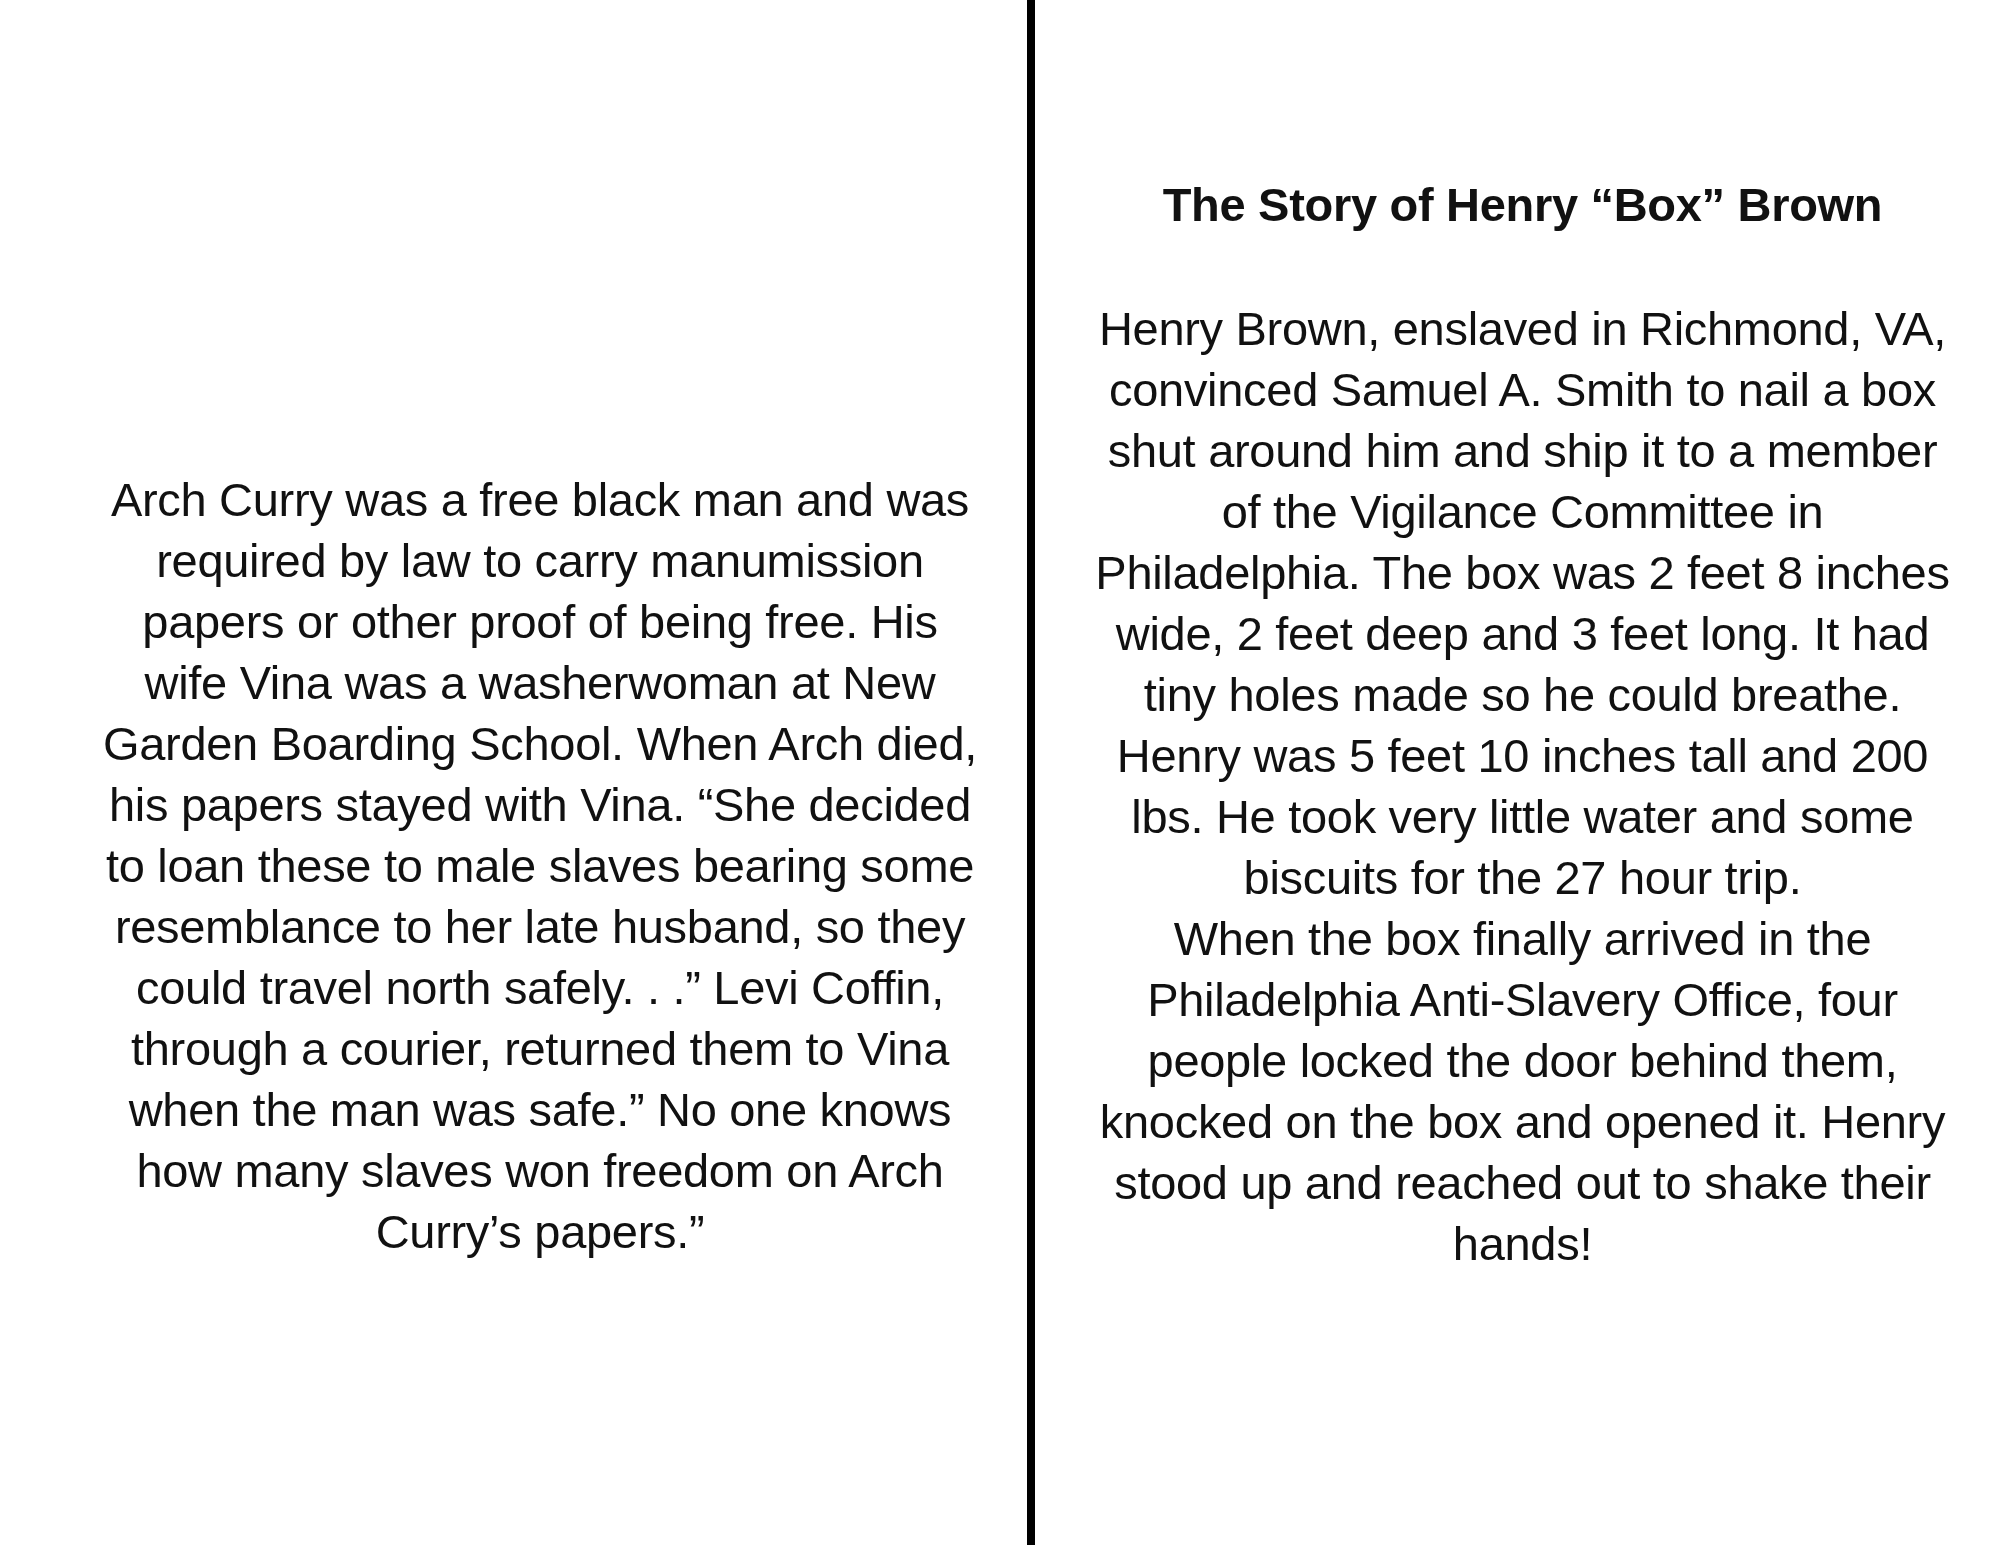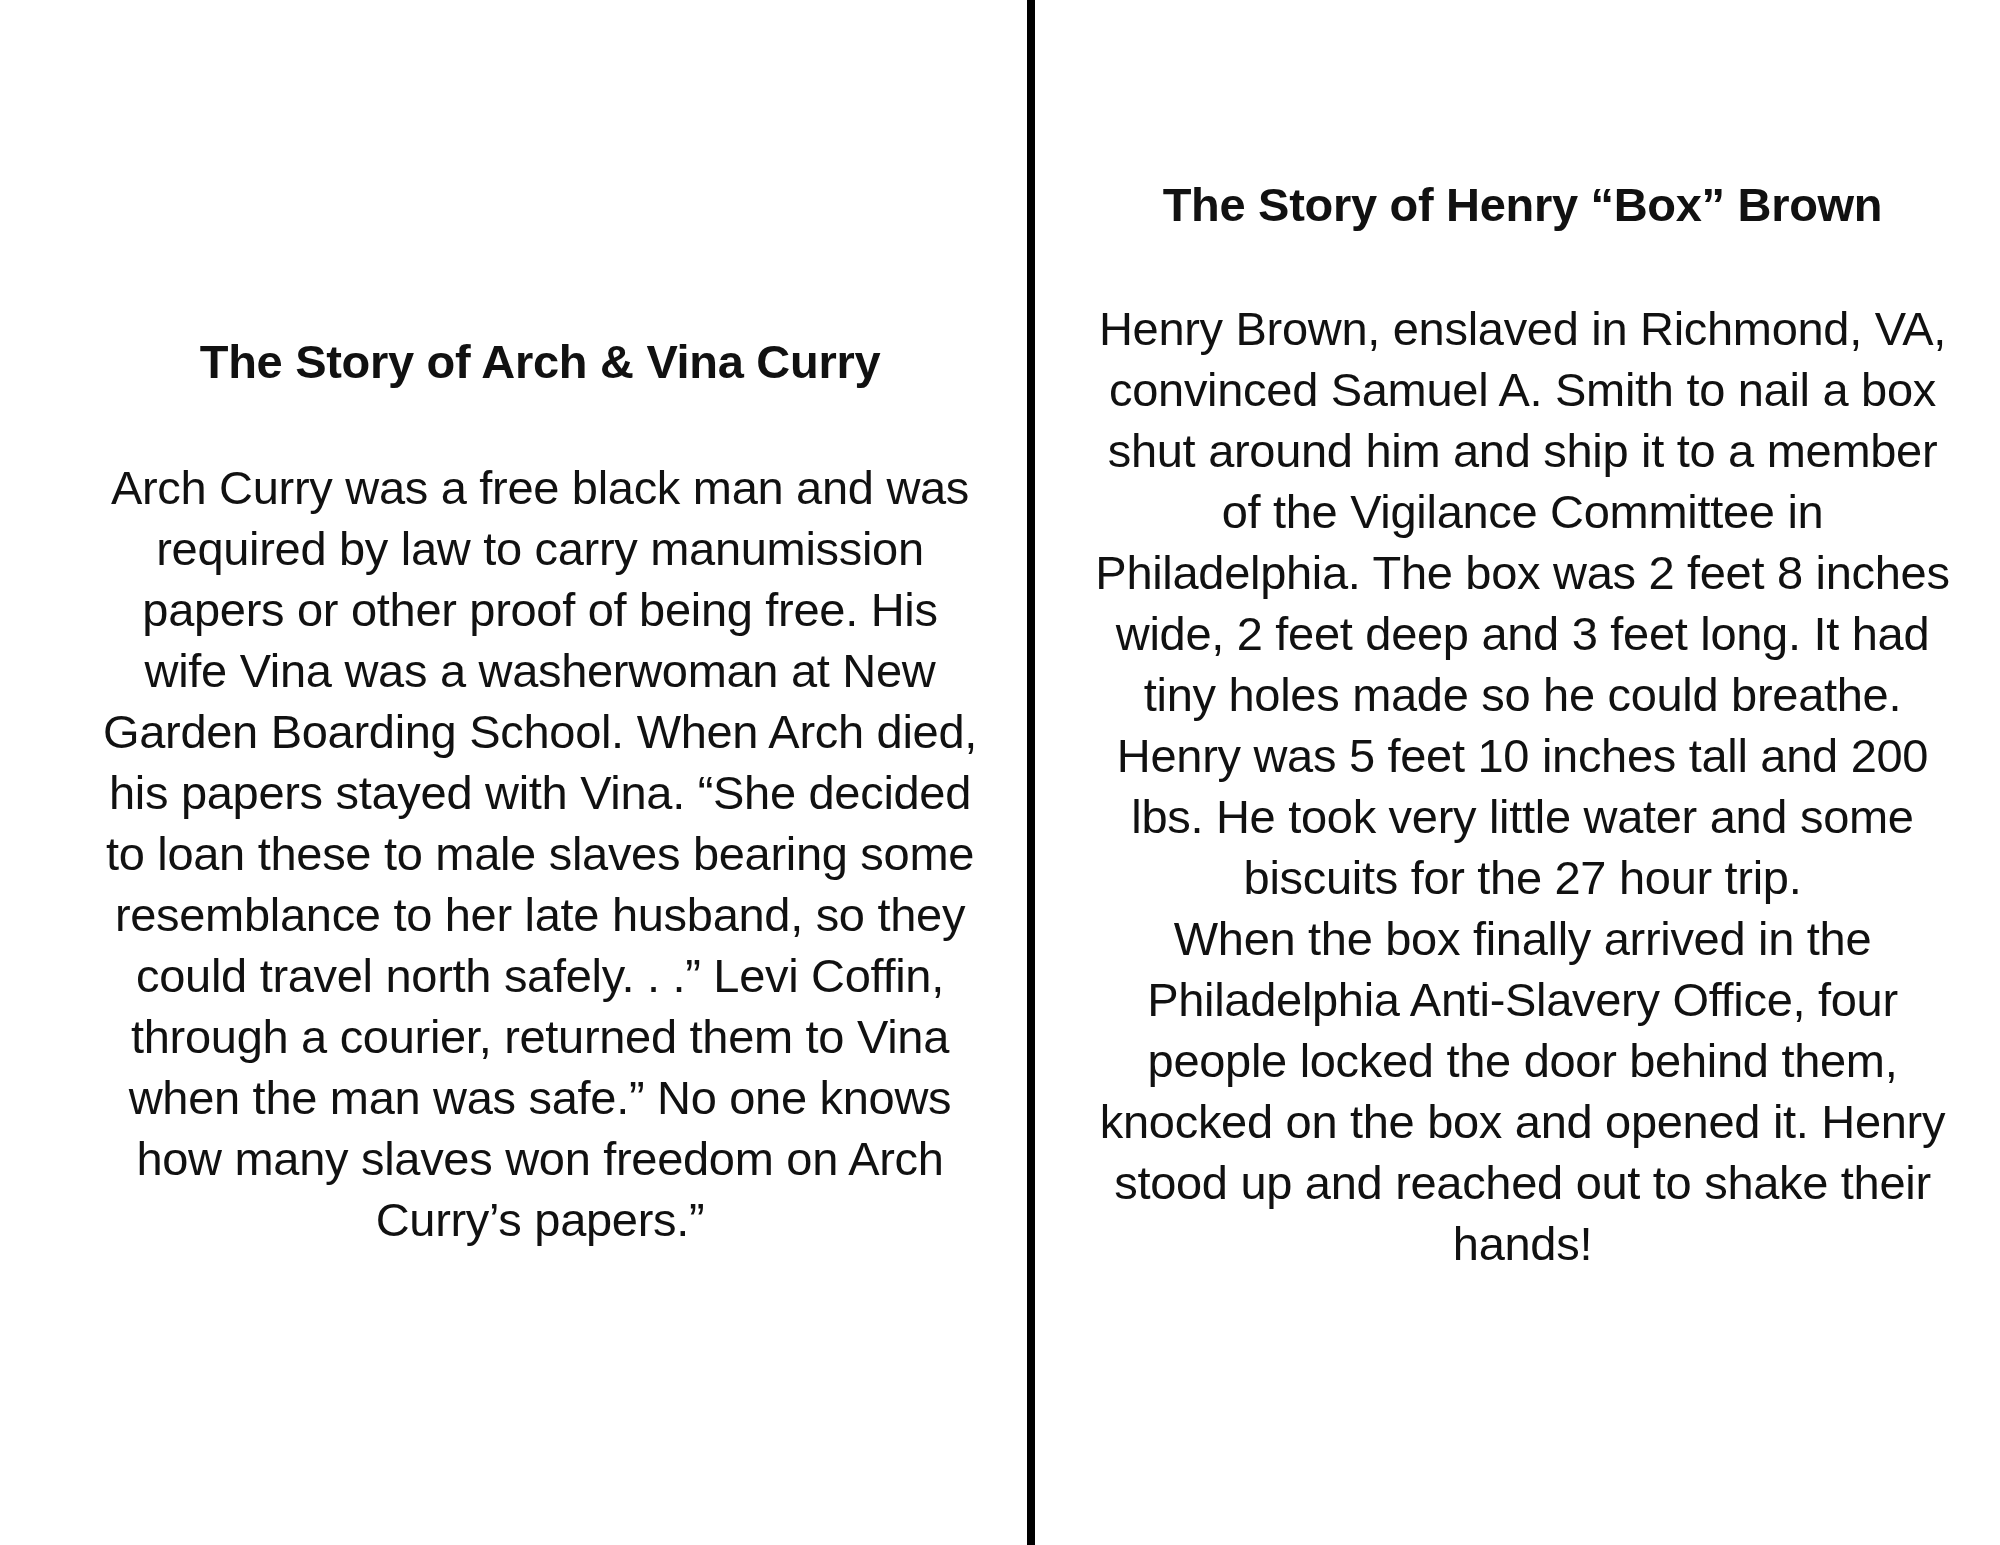"The Story of Arch &" div.story-title { html: <div>The Story of Arch &amp; Vina Curry</div> -> none }
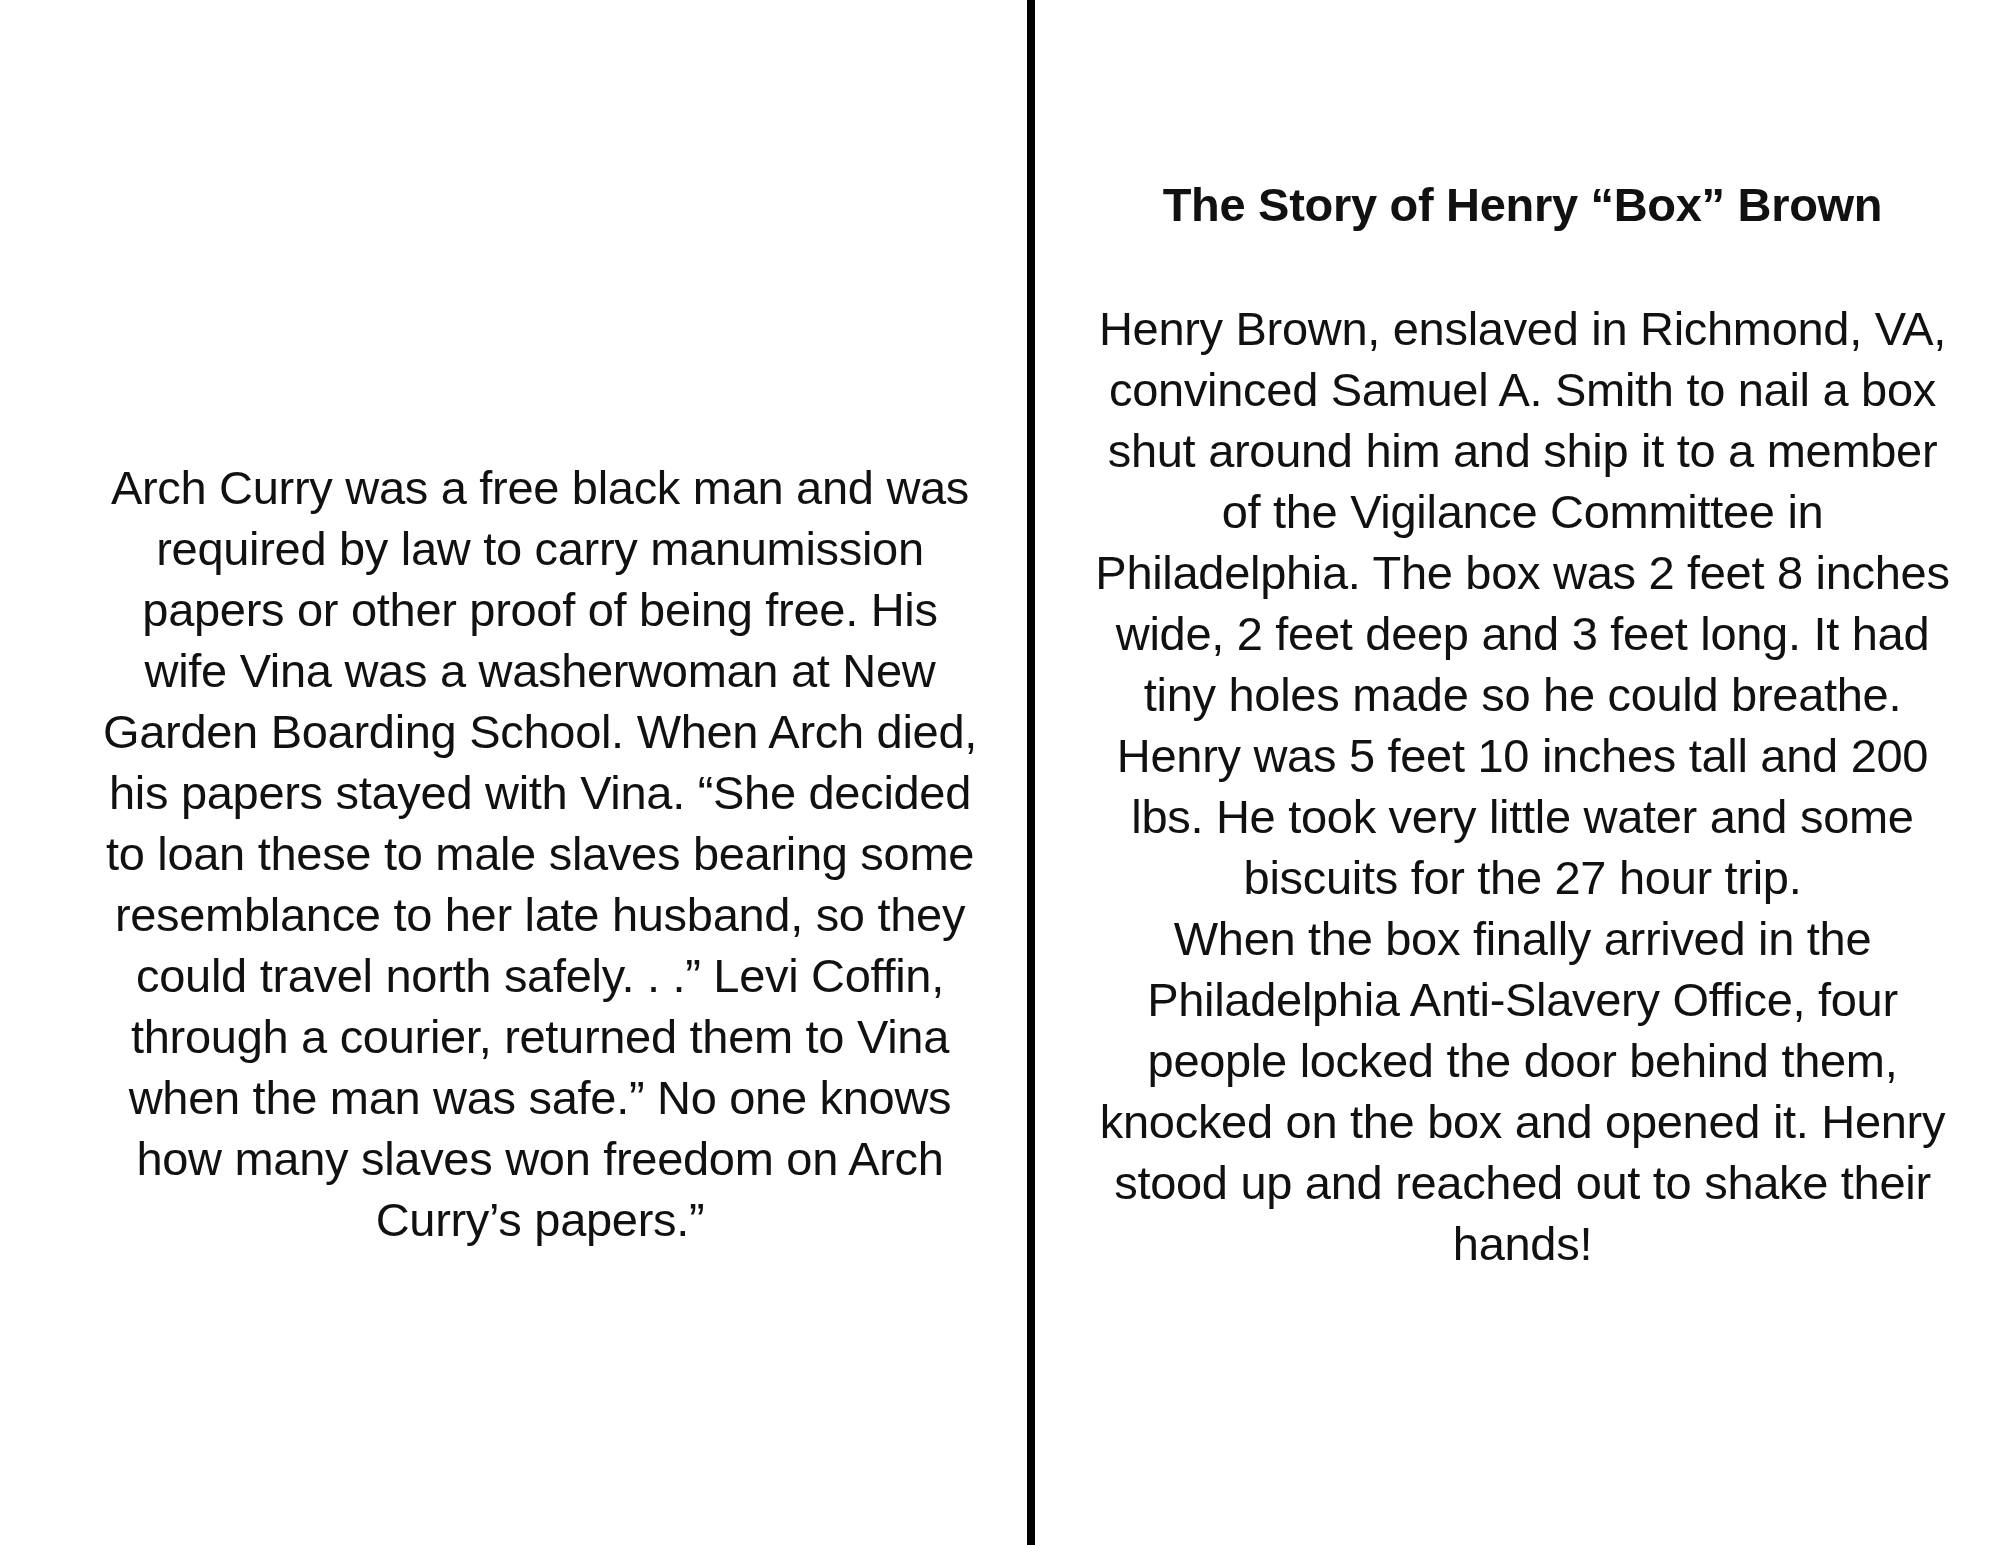"Arch Curry was a free" .col-left .story-body { top: 433px -> 445px }
